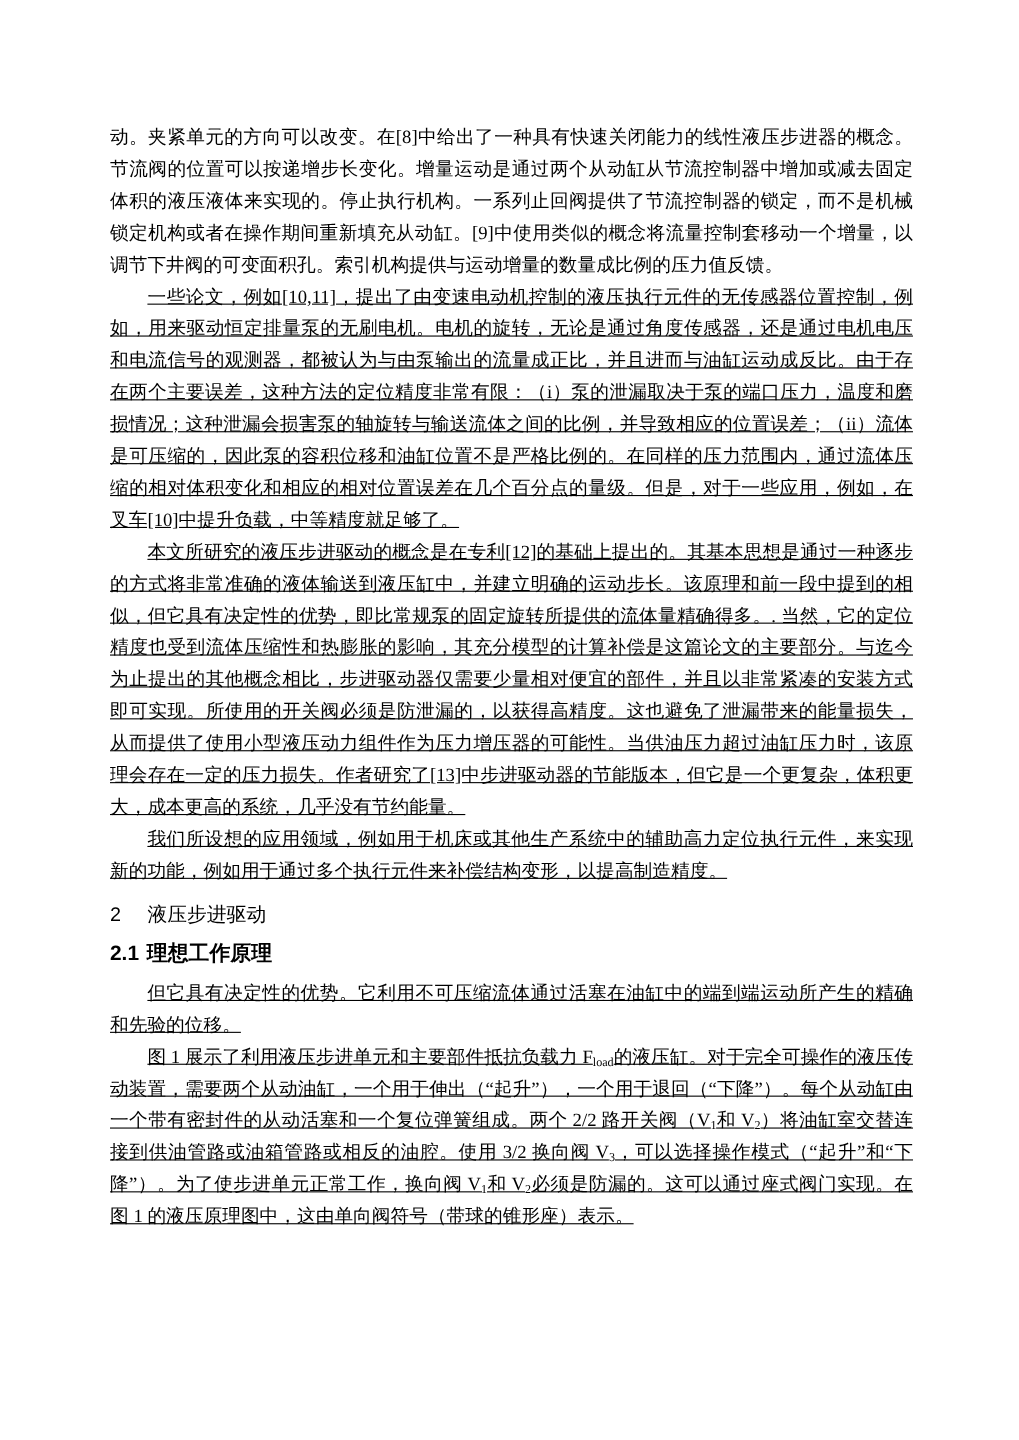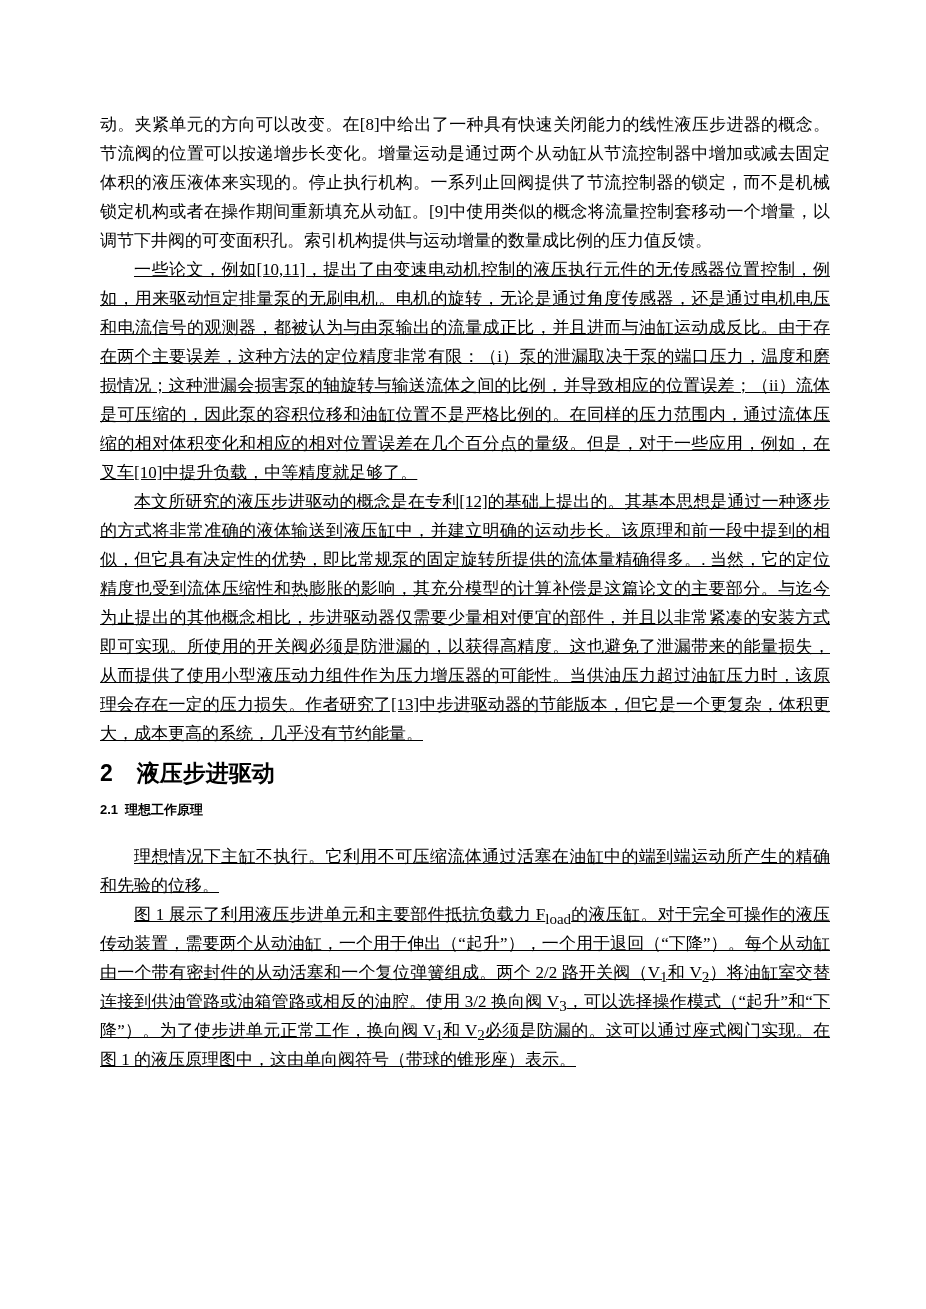"我们所设想的应用领域，例如用于机床或其他生产系统中的辅助高力定位执行元件，来实现" p.para { html: none -> <p>我们所设想的应用领域，例如用于机床或其他生产系统中的辅助高力定位执行元件，来实现新的功能，例如用于通过多个执行元件来补偿结构变形，以提高制造精度。</p> }
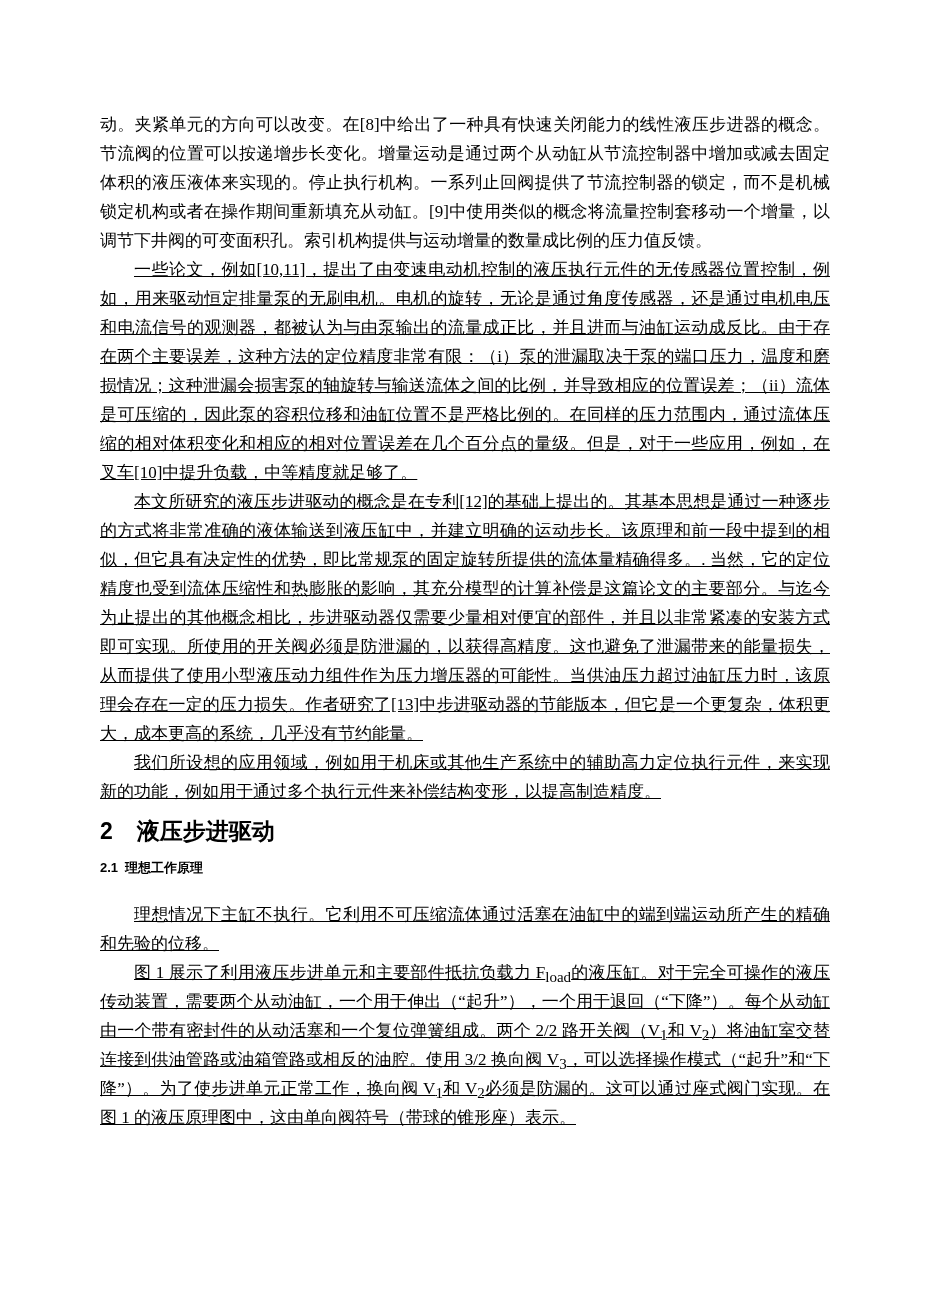"2 液压步进驱动" h2.section { font-size: 23px -> 18px; font-weight: bold -> normal }
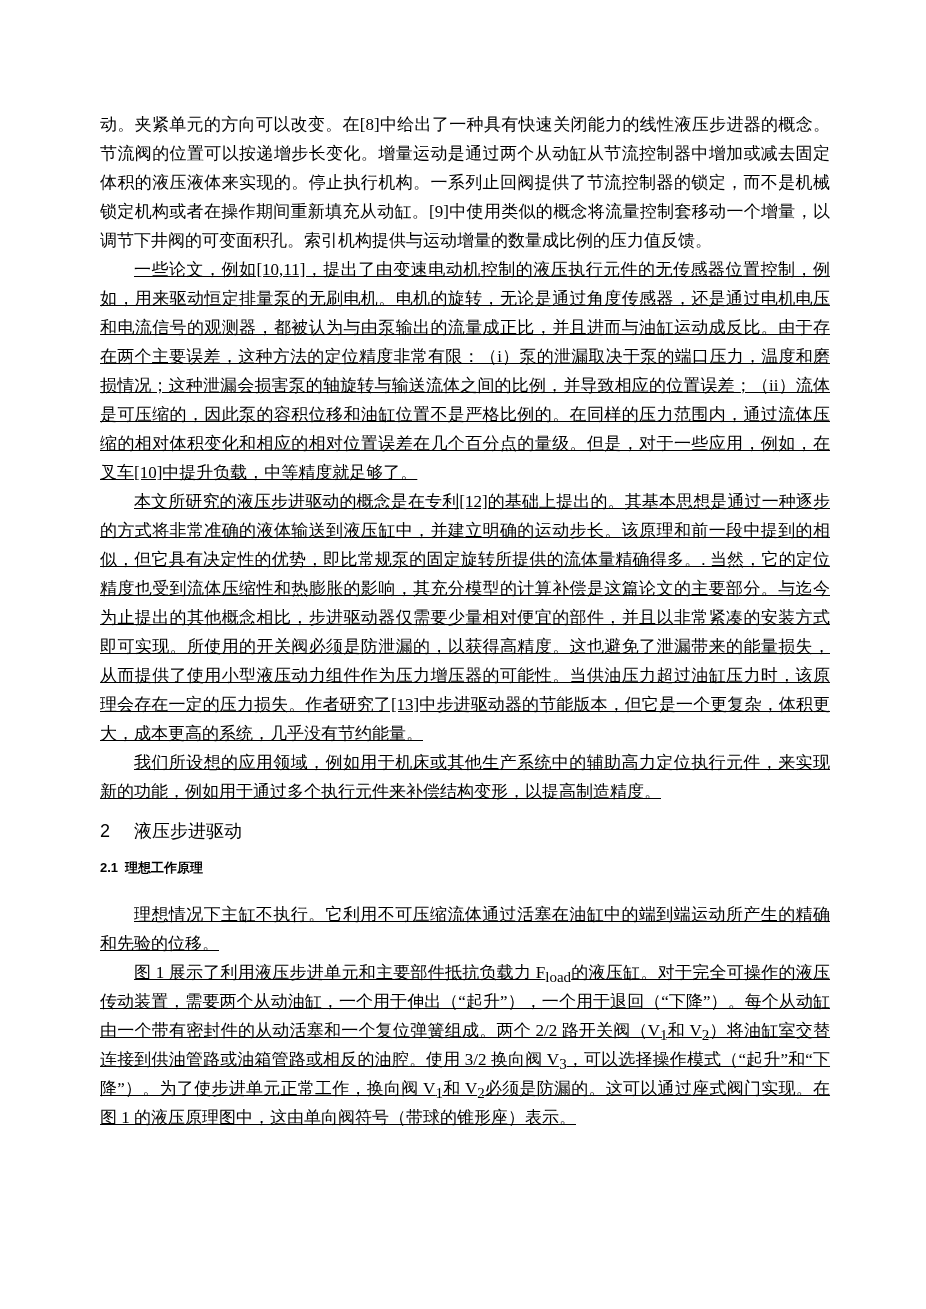"2.1 理想工作原理" h3.subsection { font-size: 13px -> 19px; margin: 0 0 18px 0 -> 0 0 6px 0 }
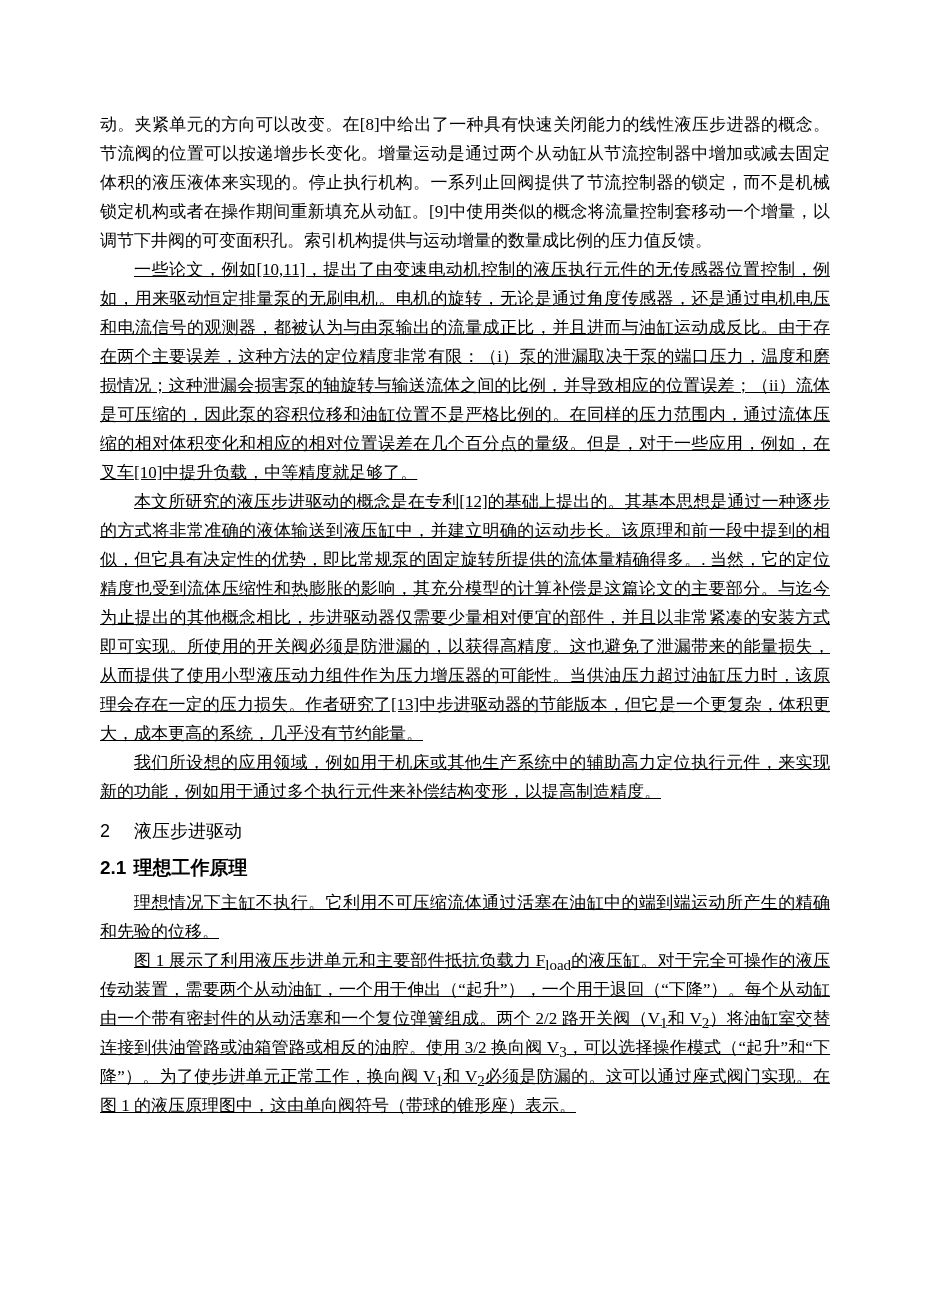"理想情况下主缸不执行。它利用不可压缩流体通过活塞在油缸中的端到端运动所产生的精确" p.para { text: 理想情况下主缸不执行 -> 但它具有决定性的优势 }
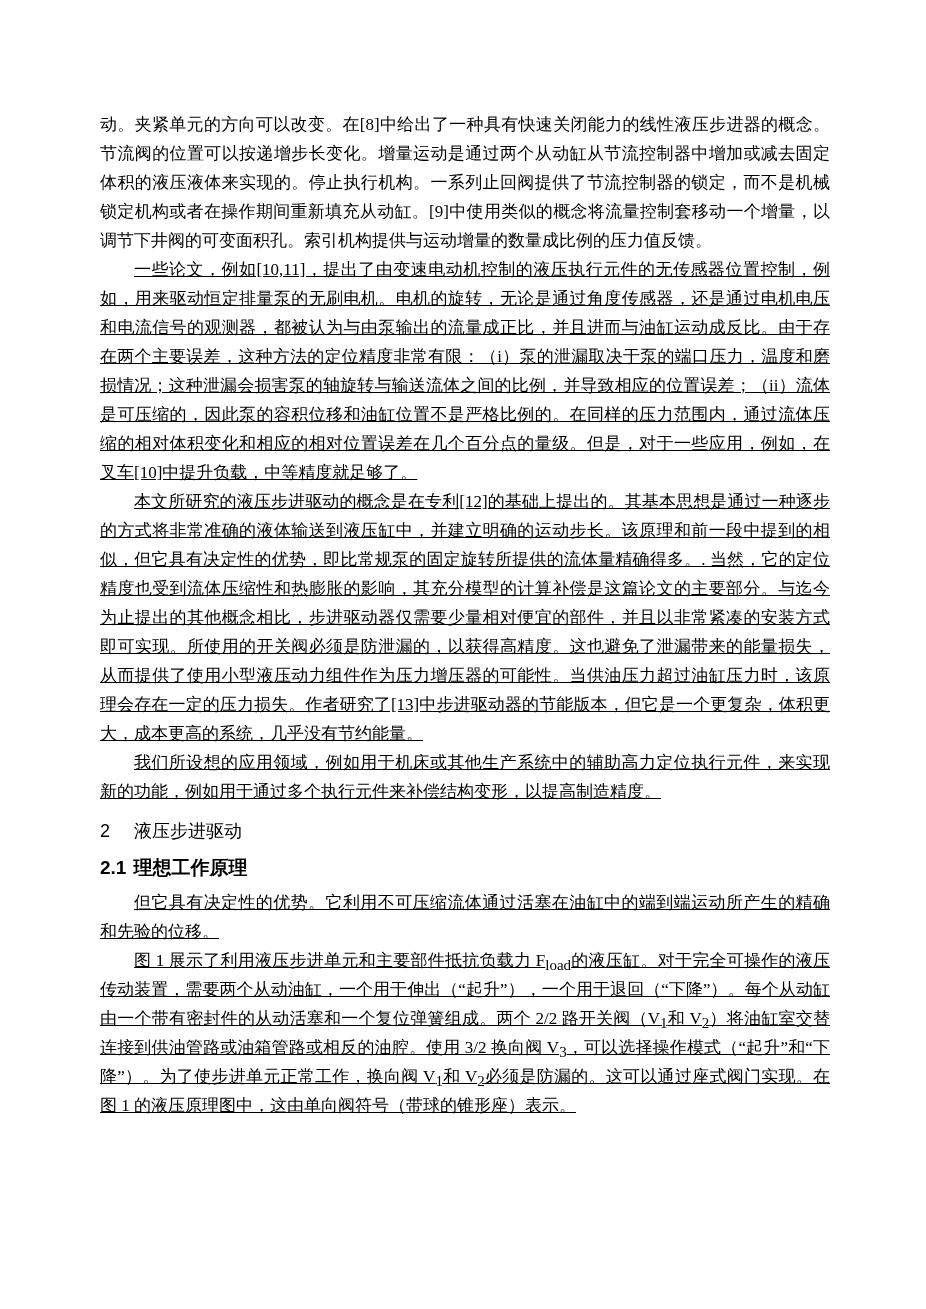"load" .para sub { font-size: 15px -> 11px }
